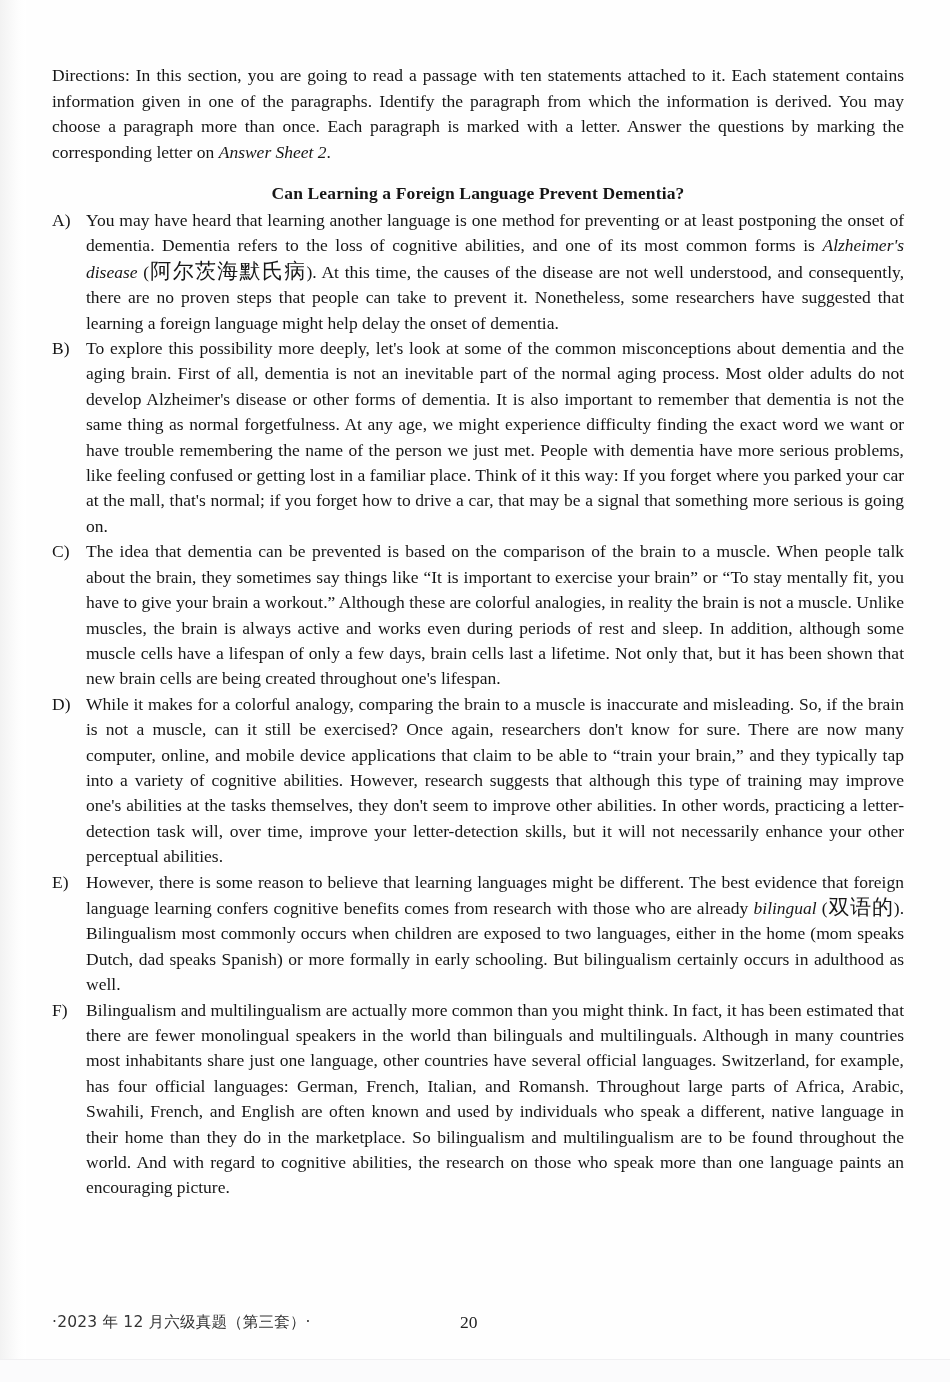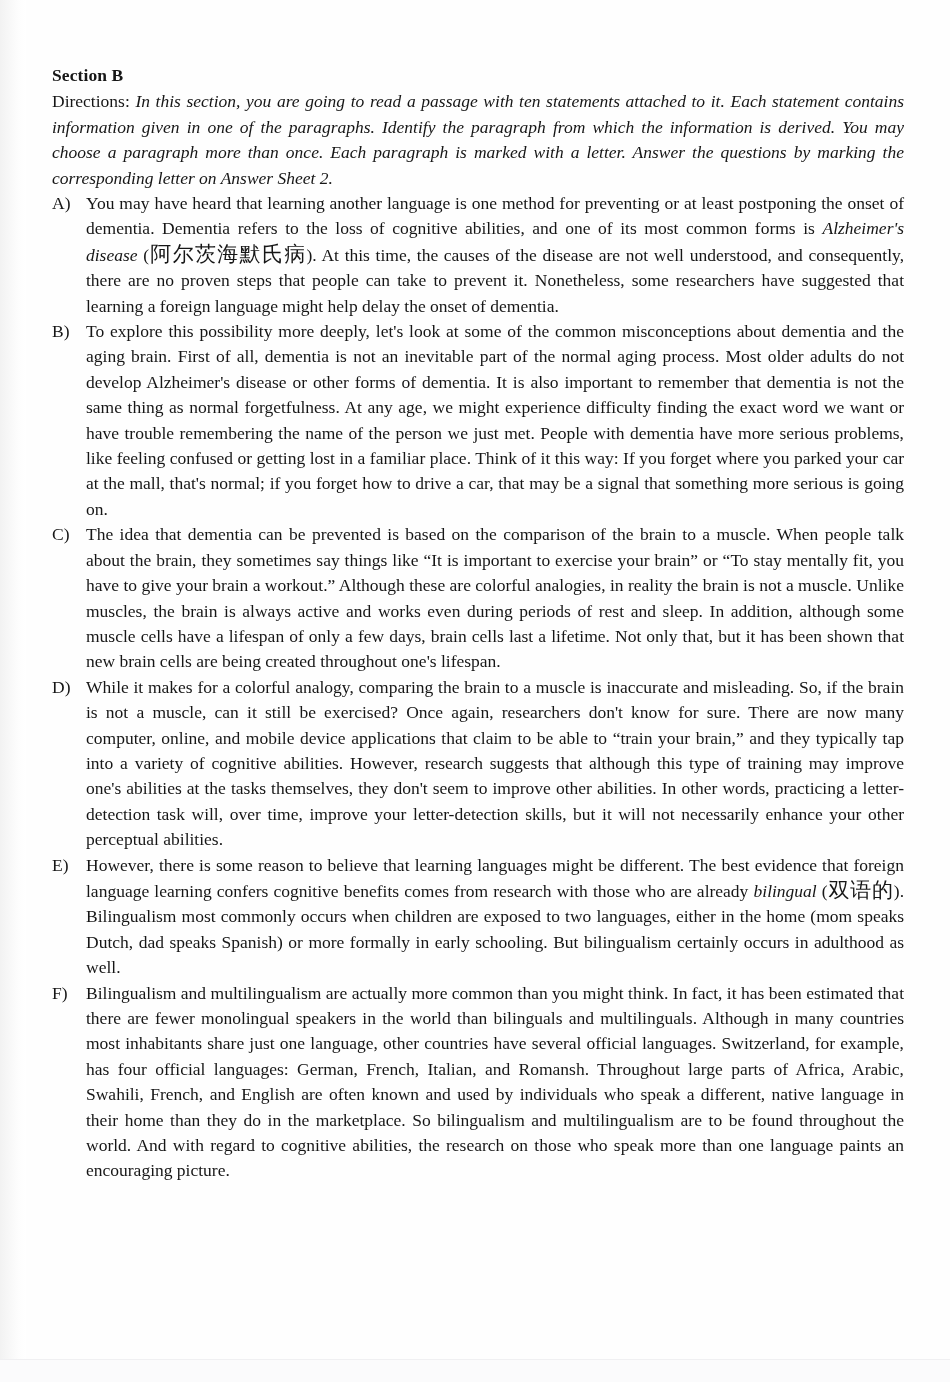"Section B" div.section-head { html: <div>Section B</div> -> none }
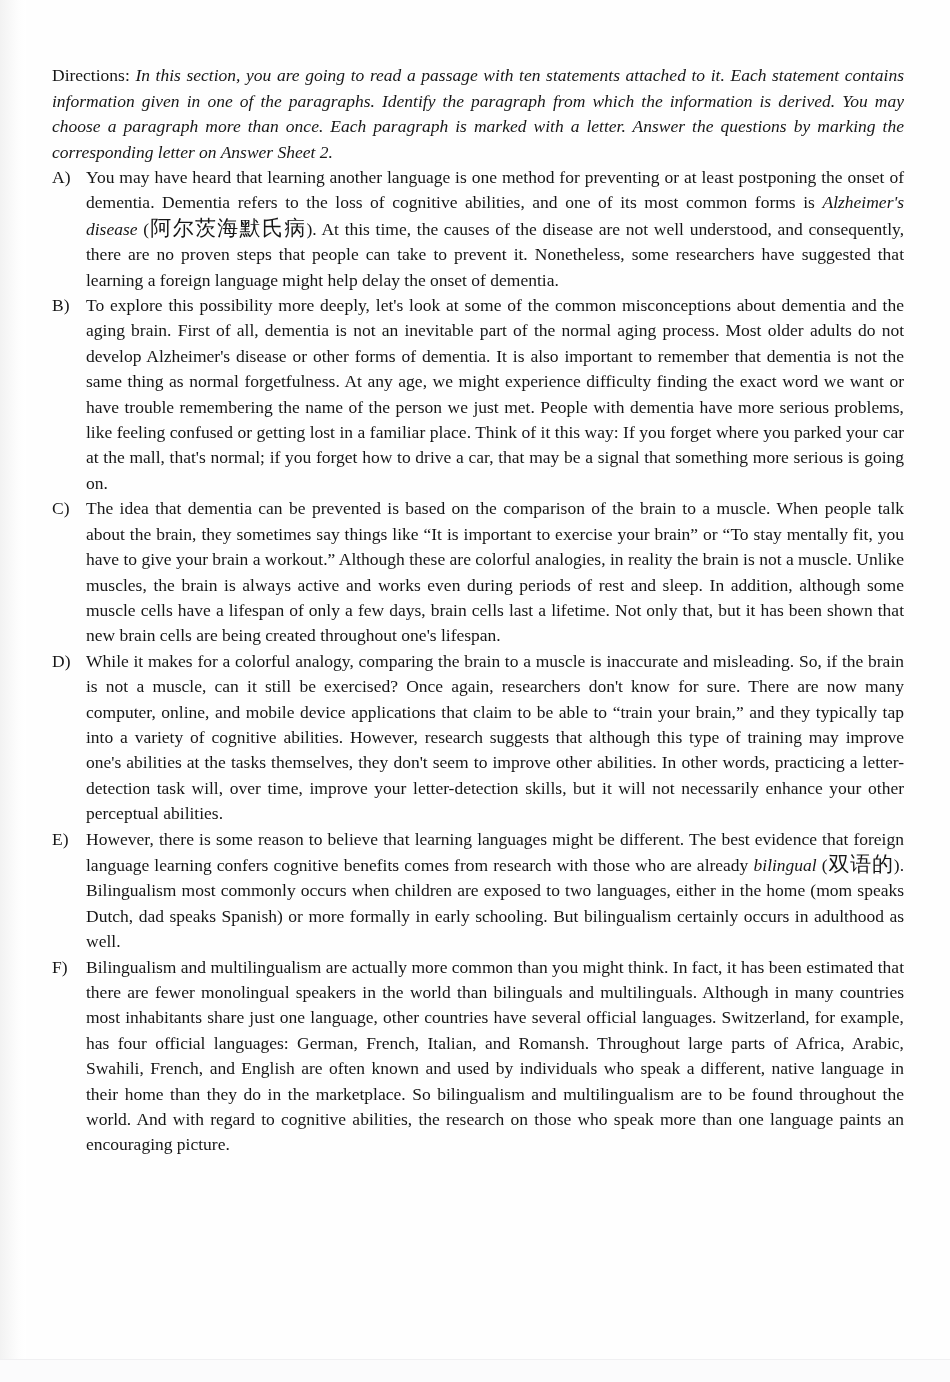"In this section, you are" .directions .dir-body { font-style: italic -> none }
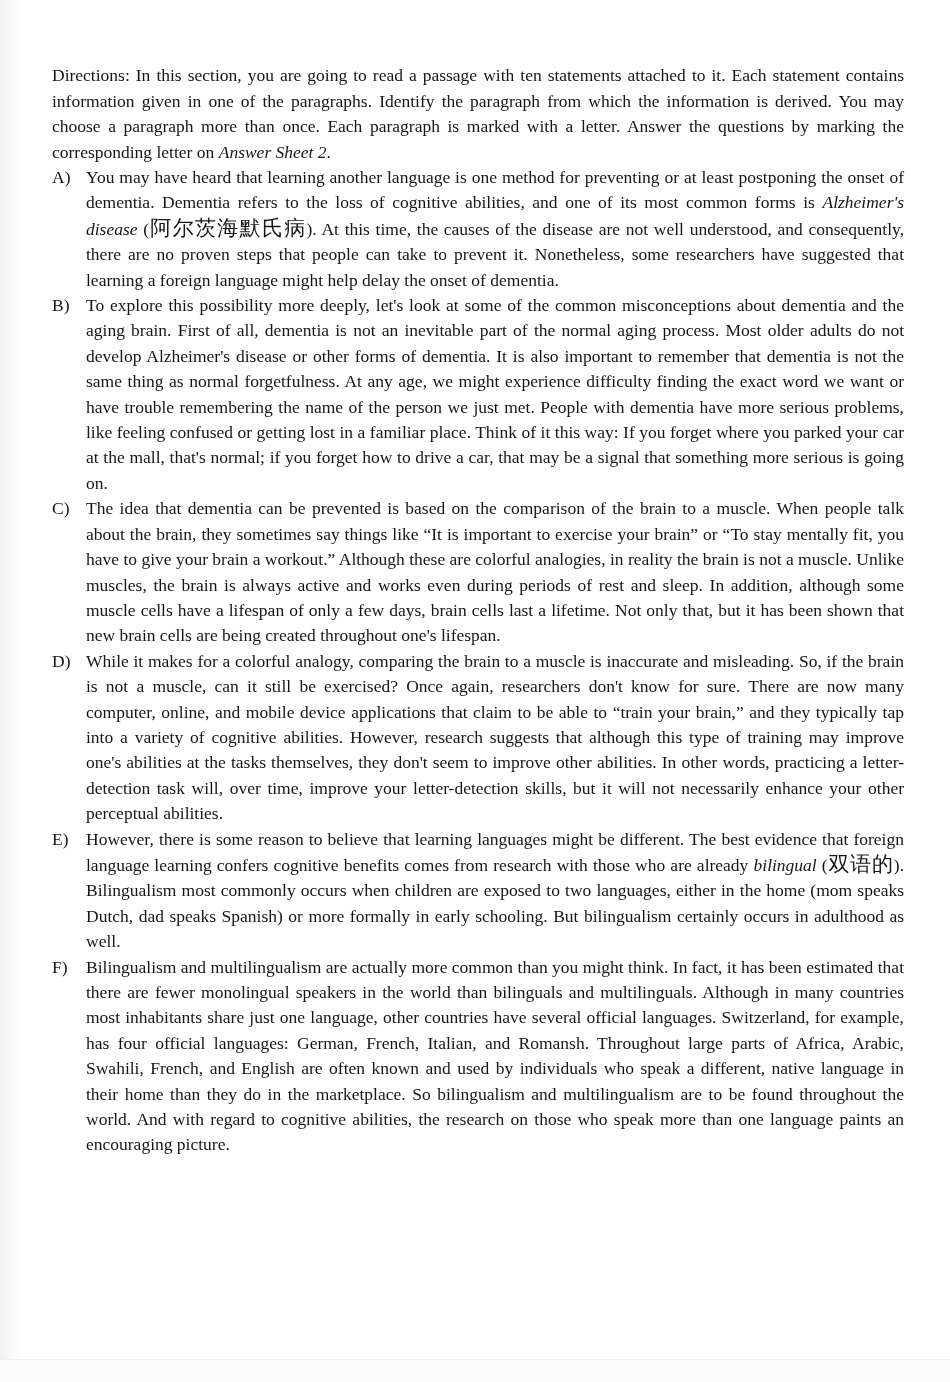"Can Learning a Foreign Language" div.passage-title { html: none -> <div>Can Learning a Foreign Language Prevent Dementia?</div> }
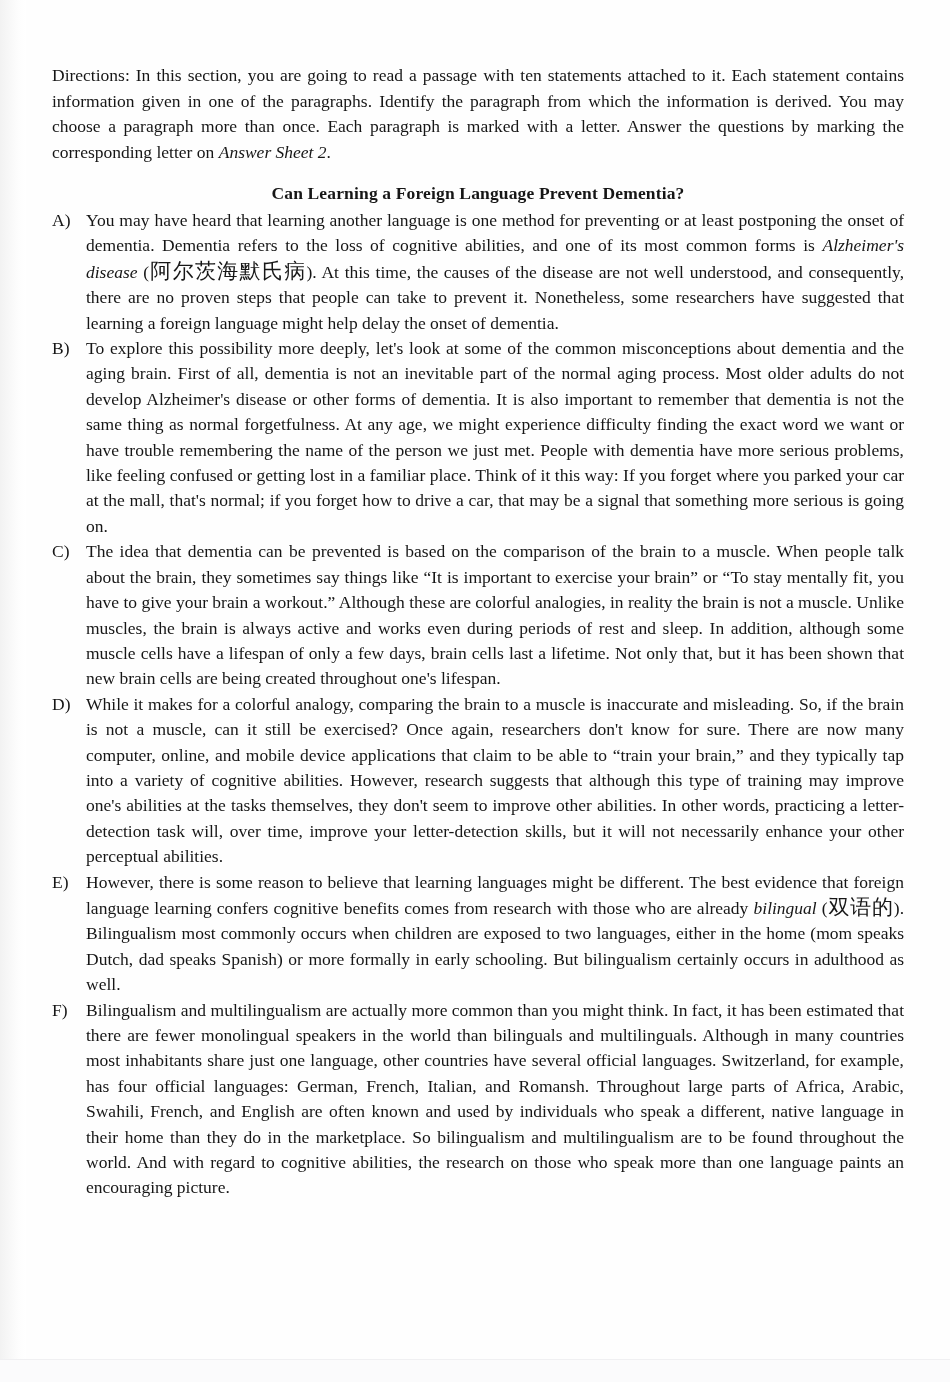"·2023 年 12 月六级真题（第三套）·" div.footer { html: none -> <div> <div>·2023 年 12 月六级真题（第三套）·</div> <div>20</div> </div> }
